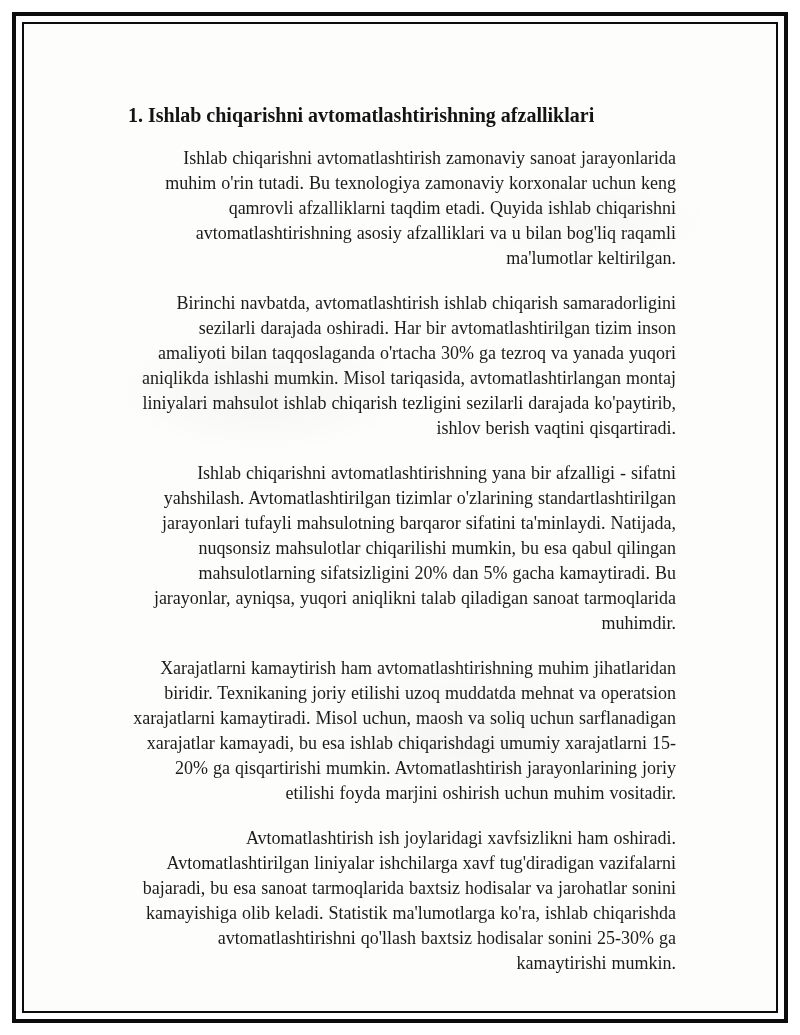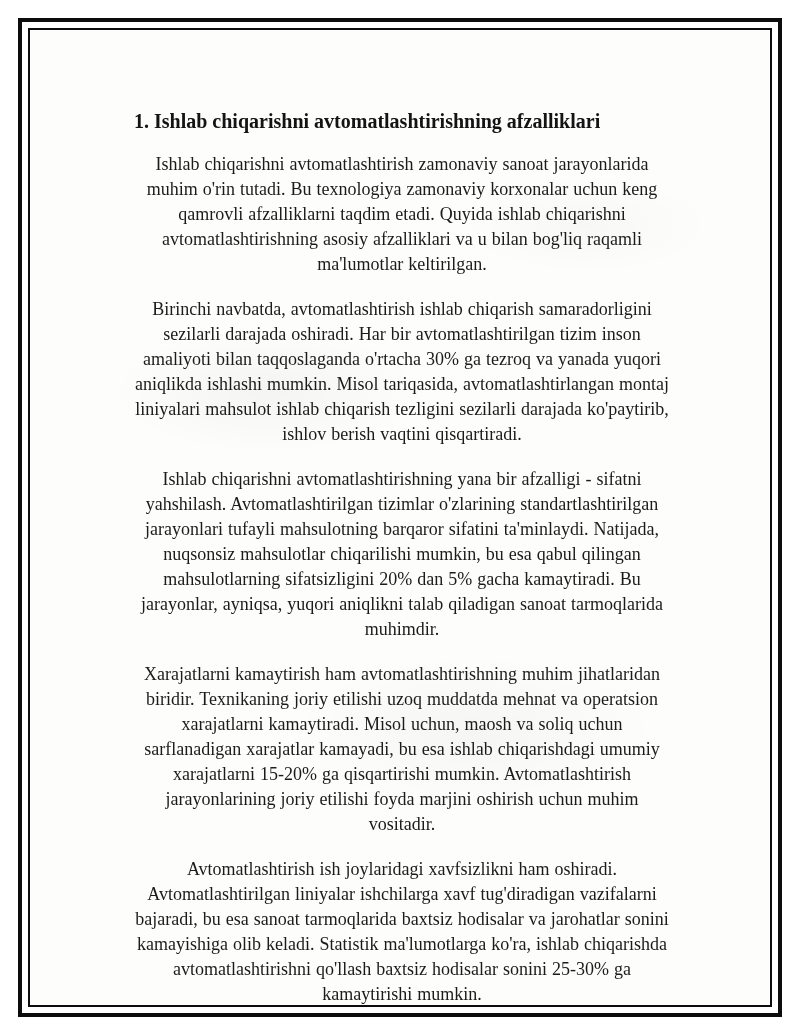"1. Ishlab chiqarishni" .sheet { padding: 18px -> 12px }
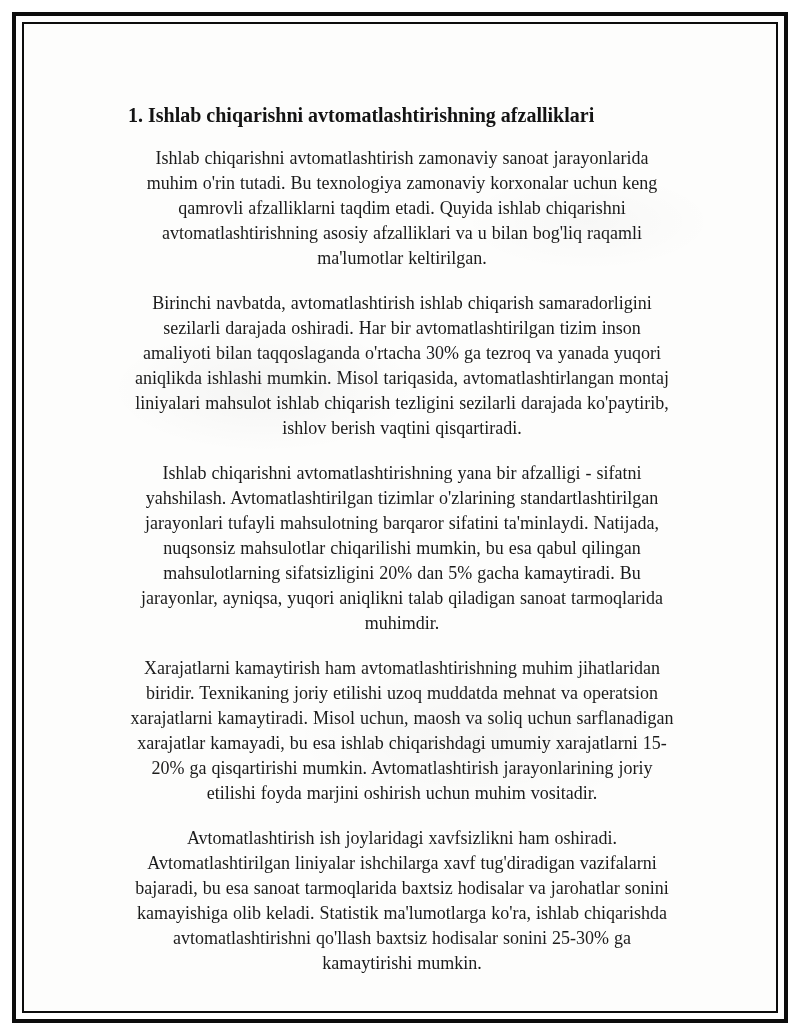"Ishlab chiqarishni avtomatlashtirish" .doc-paragraph { text-align: center -> right }
